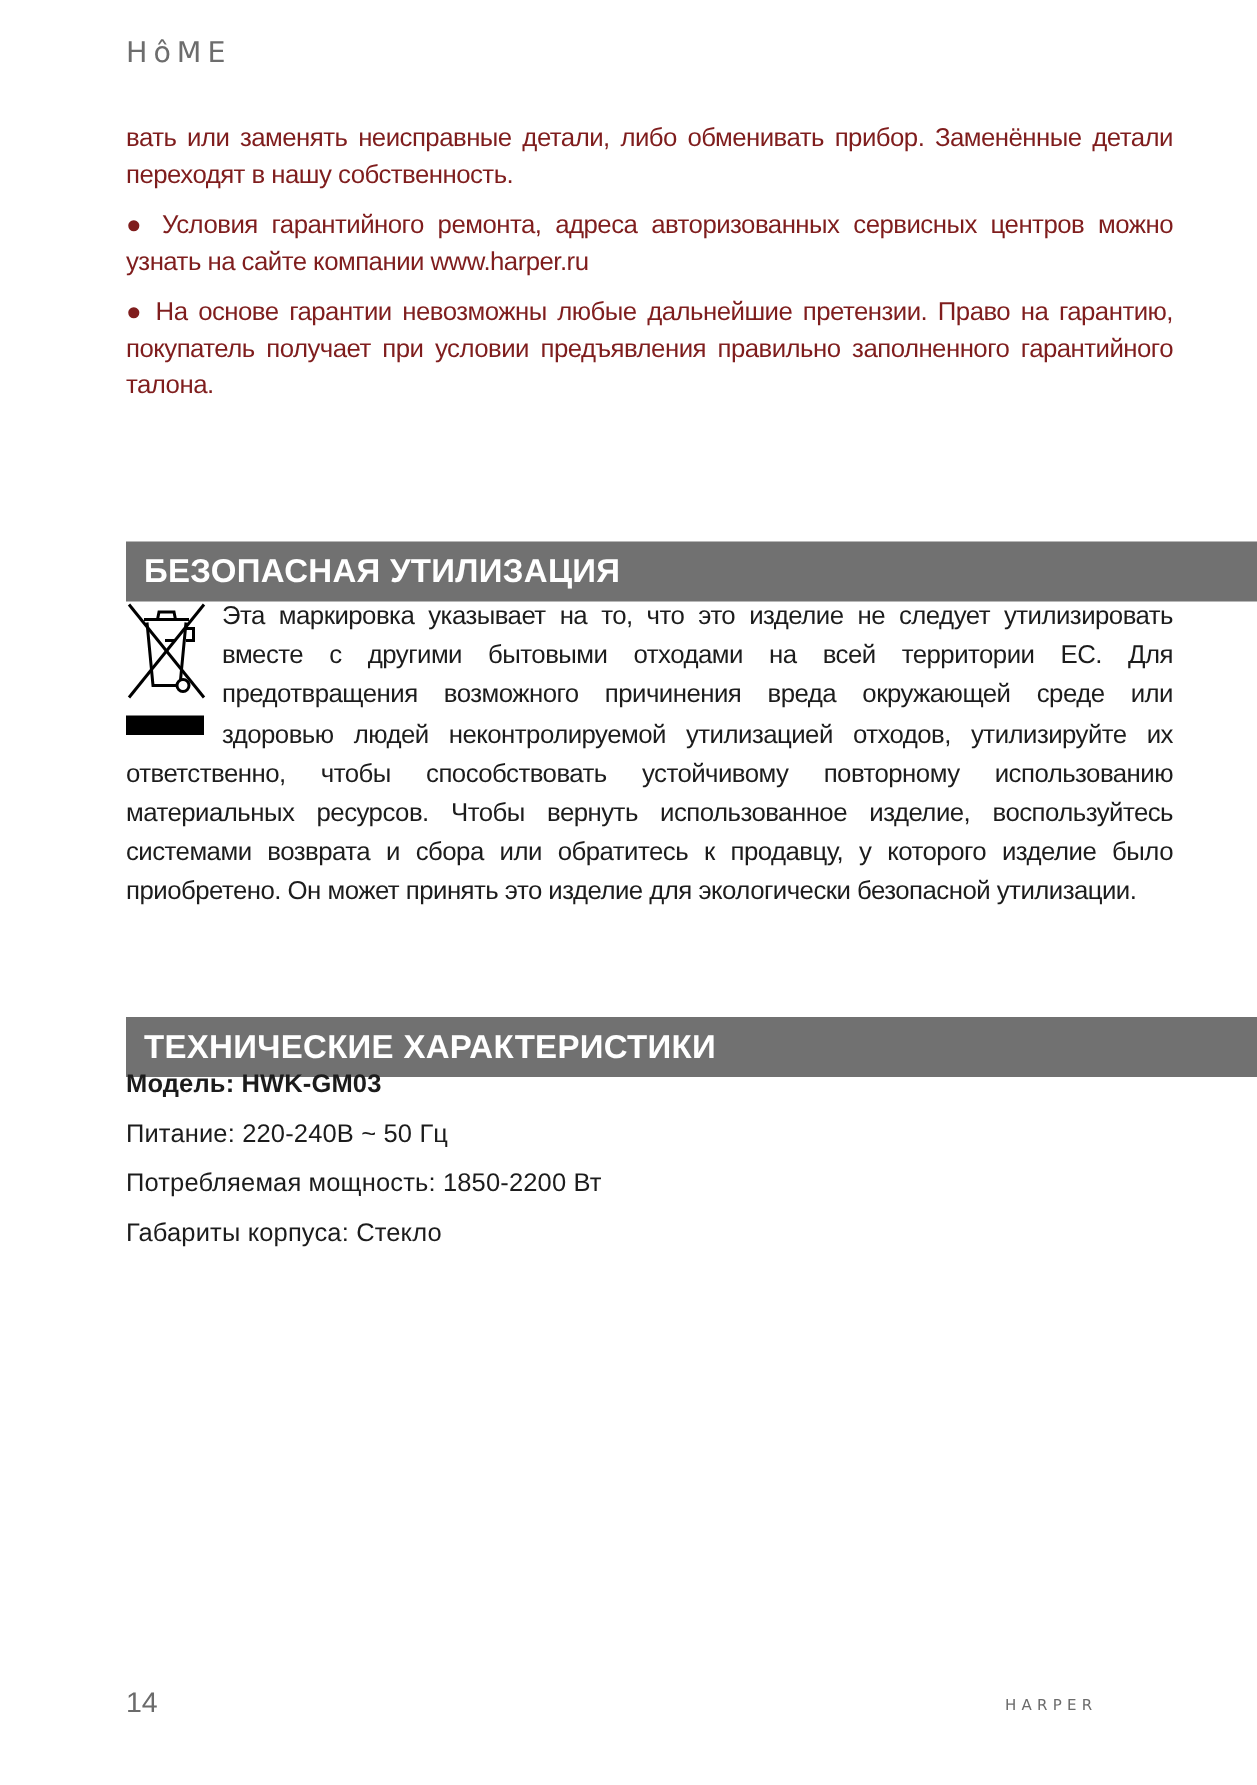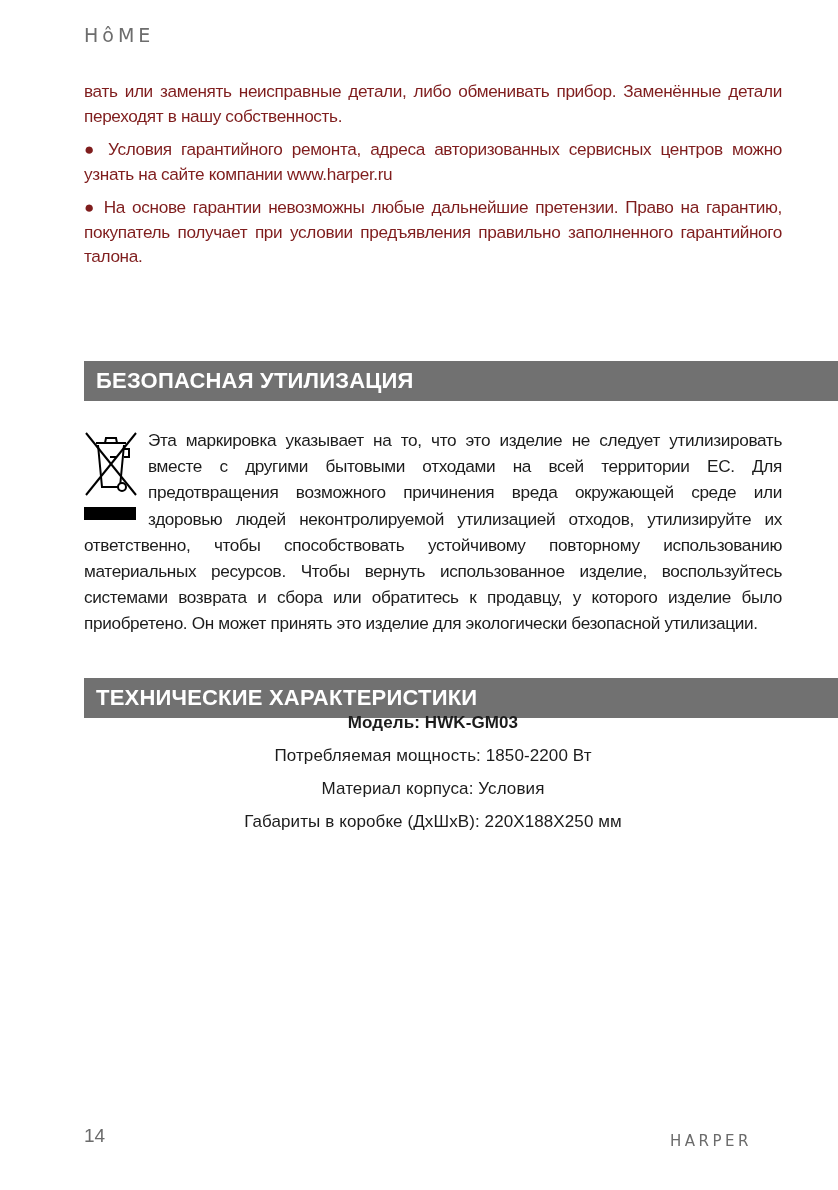"Эта маркировка указывает на то," .disposal { top: 427px -> 397px }
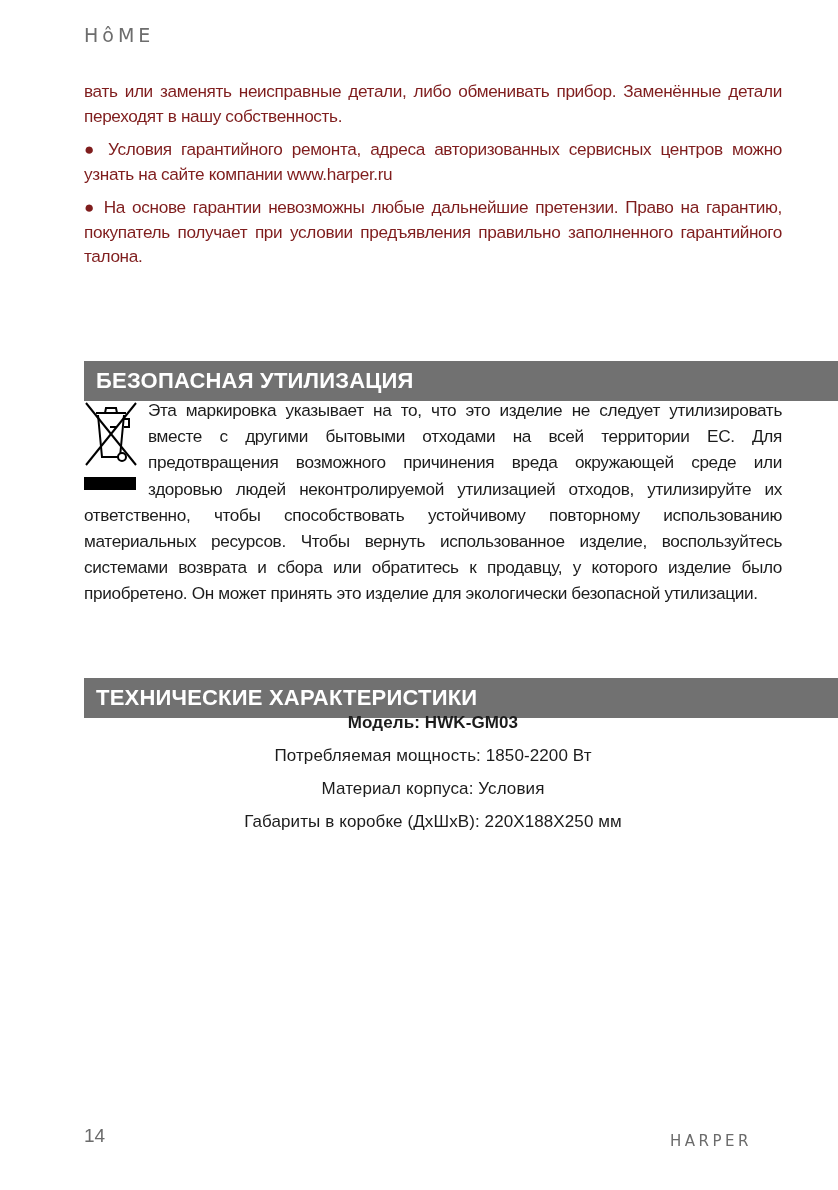"Модель: HWK-GM03" .specs { text-align: center -> none }
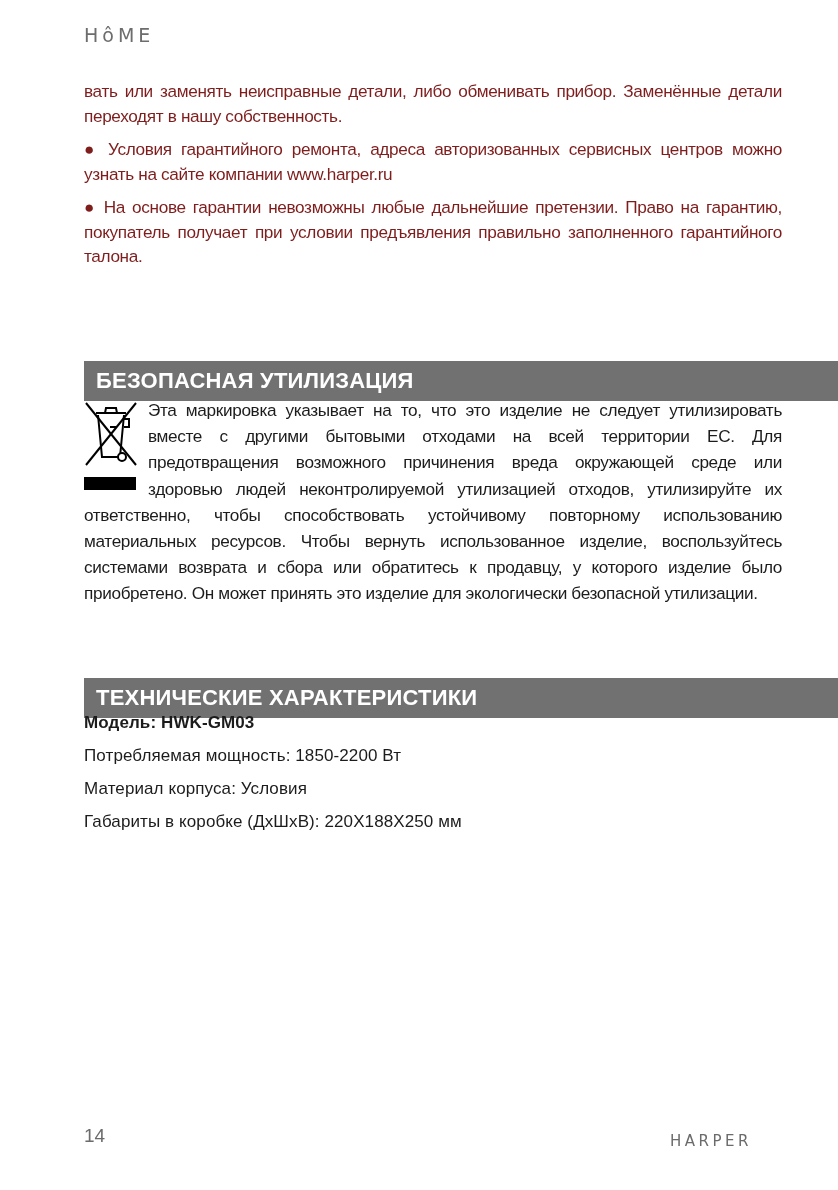"Питание: 220-240В ~ 50 Гц" div.spec-line { html: none -> <div>Питание: 220-240В ~ 50 Гц</div> }
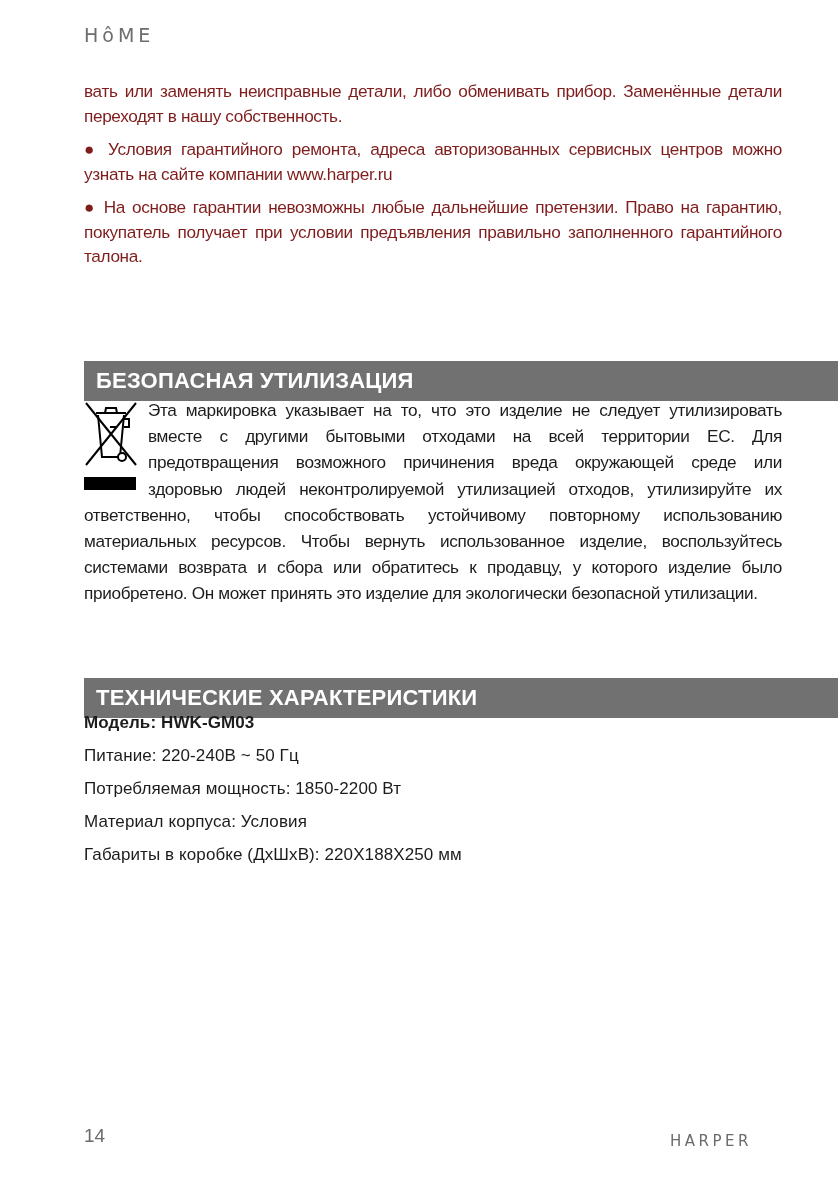"Материал корпуса: Условия" div.spec-line { text: Материал корпуса: Условия -> Габариты корпуса: Стекло }
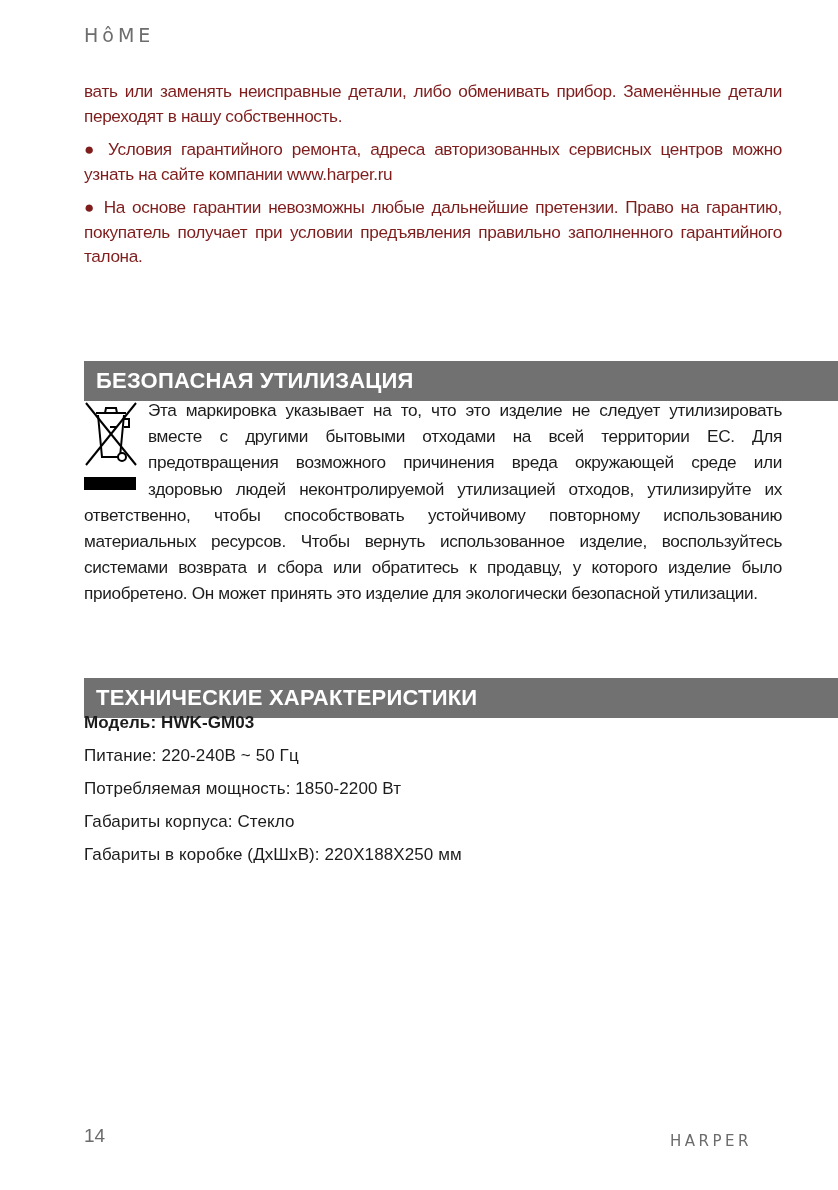"Габариты в коробке (ДхШхВ): 220X188X250" div.spec-line { html: <div>Габариты в коробке (ДхШхВ): 220X188X250 мм</div> -> none }
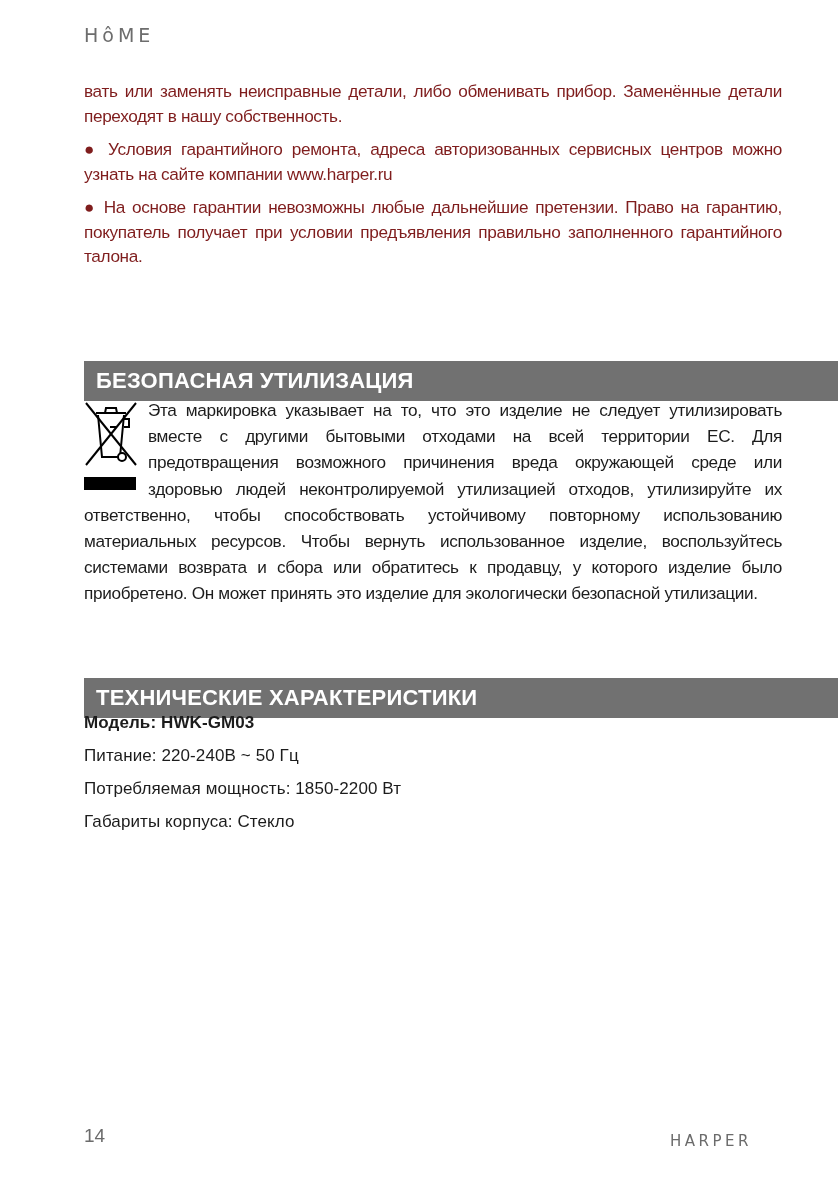"HARPER" .brand-bottom { font-size: 15px -> 10px }
